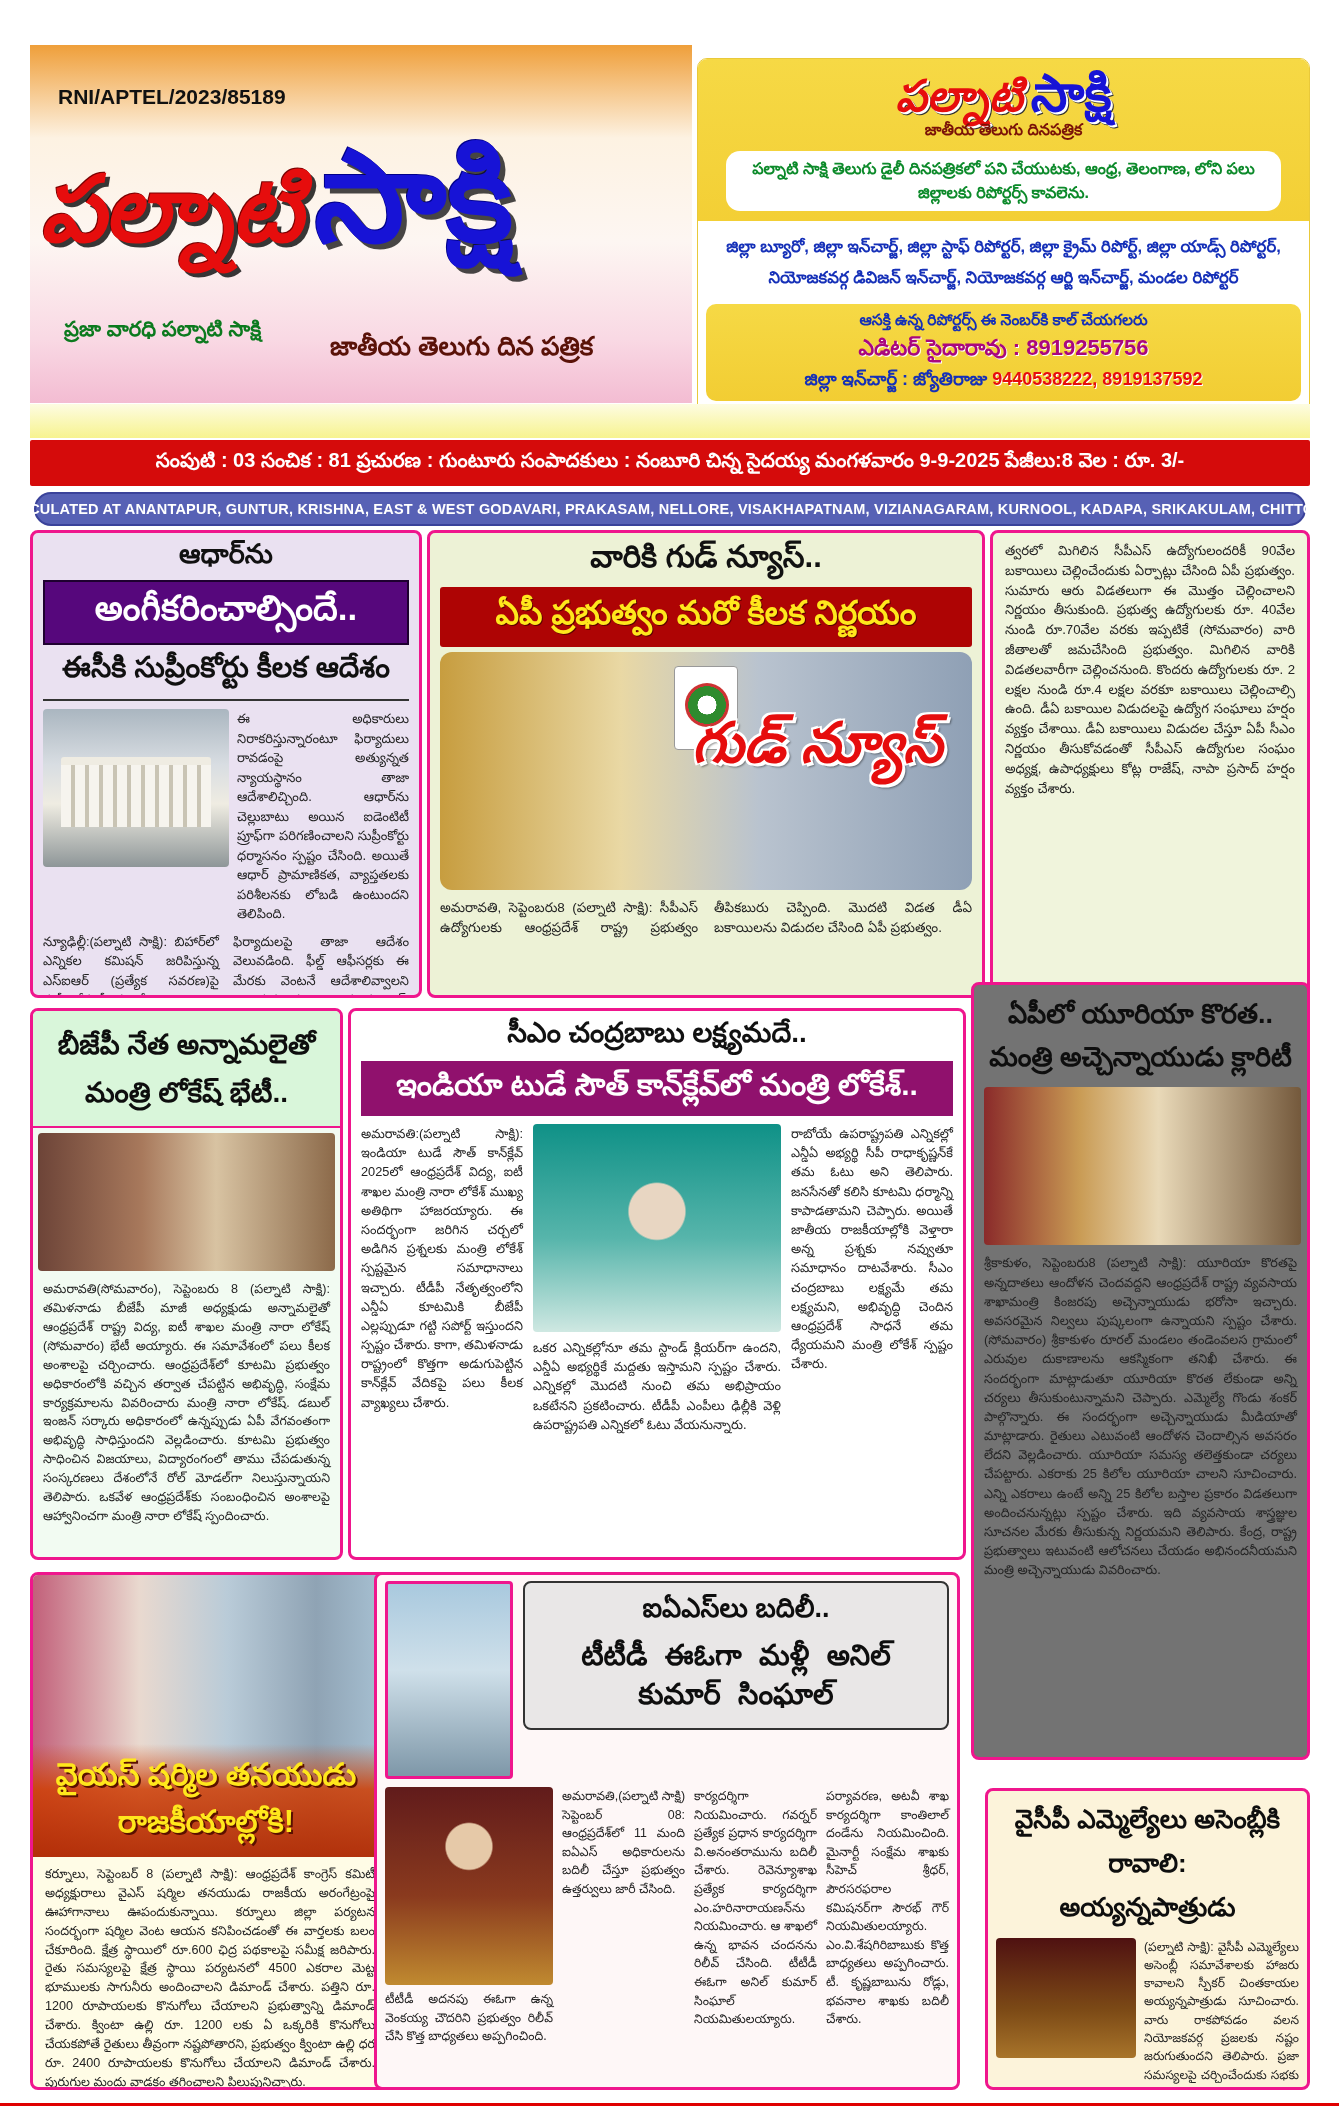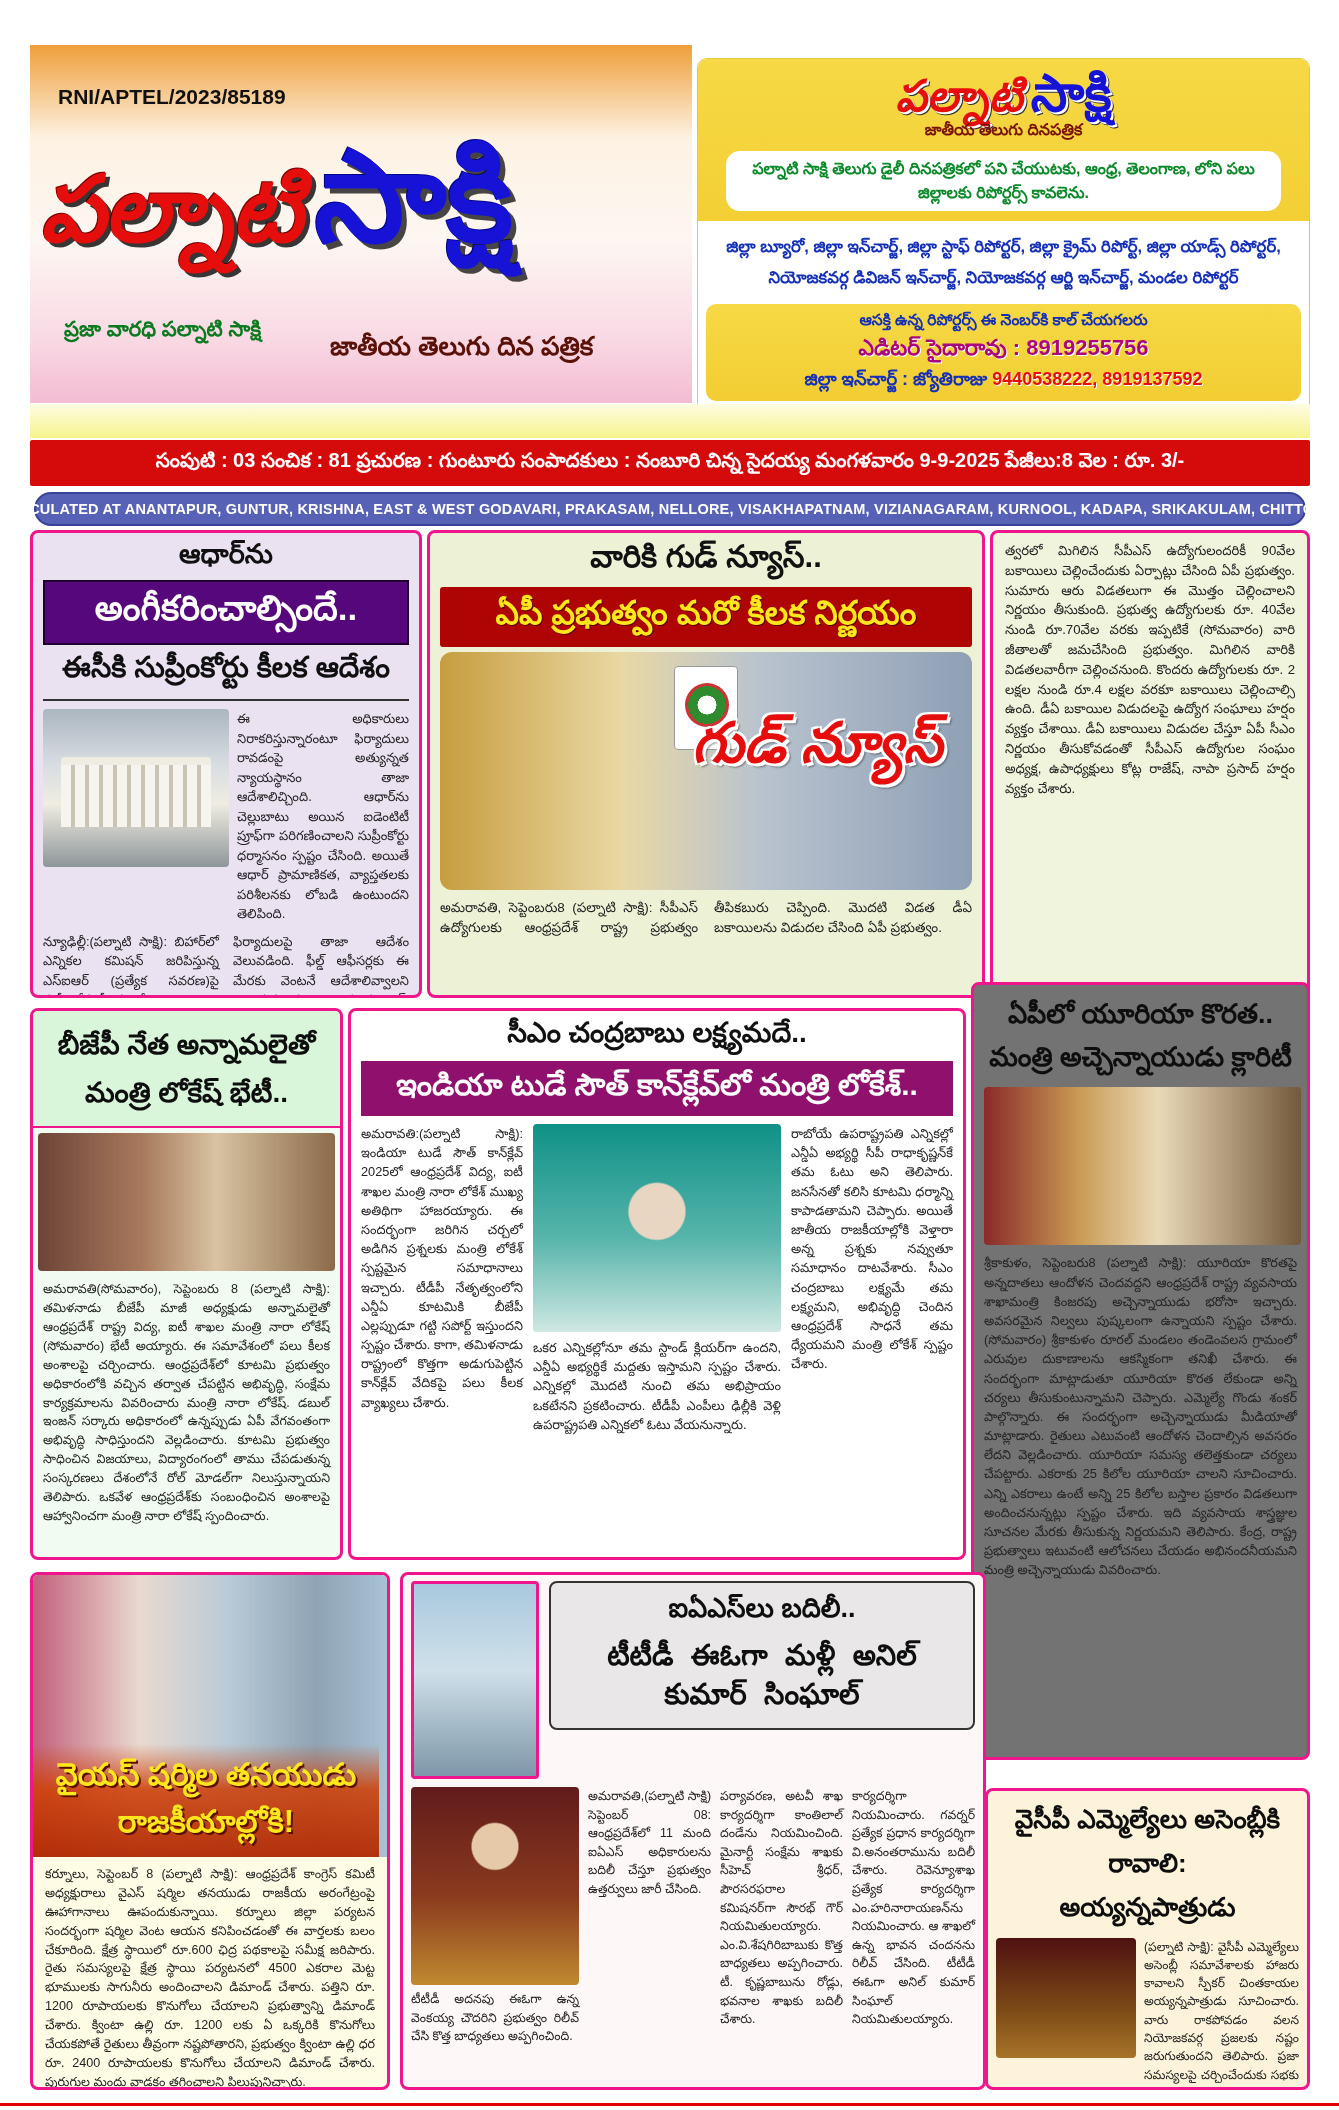"ఐఏఎస్‌లు బదిలీ.." #box-ias { left: 400px -> 374px }
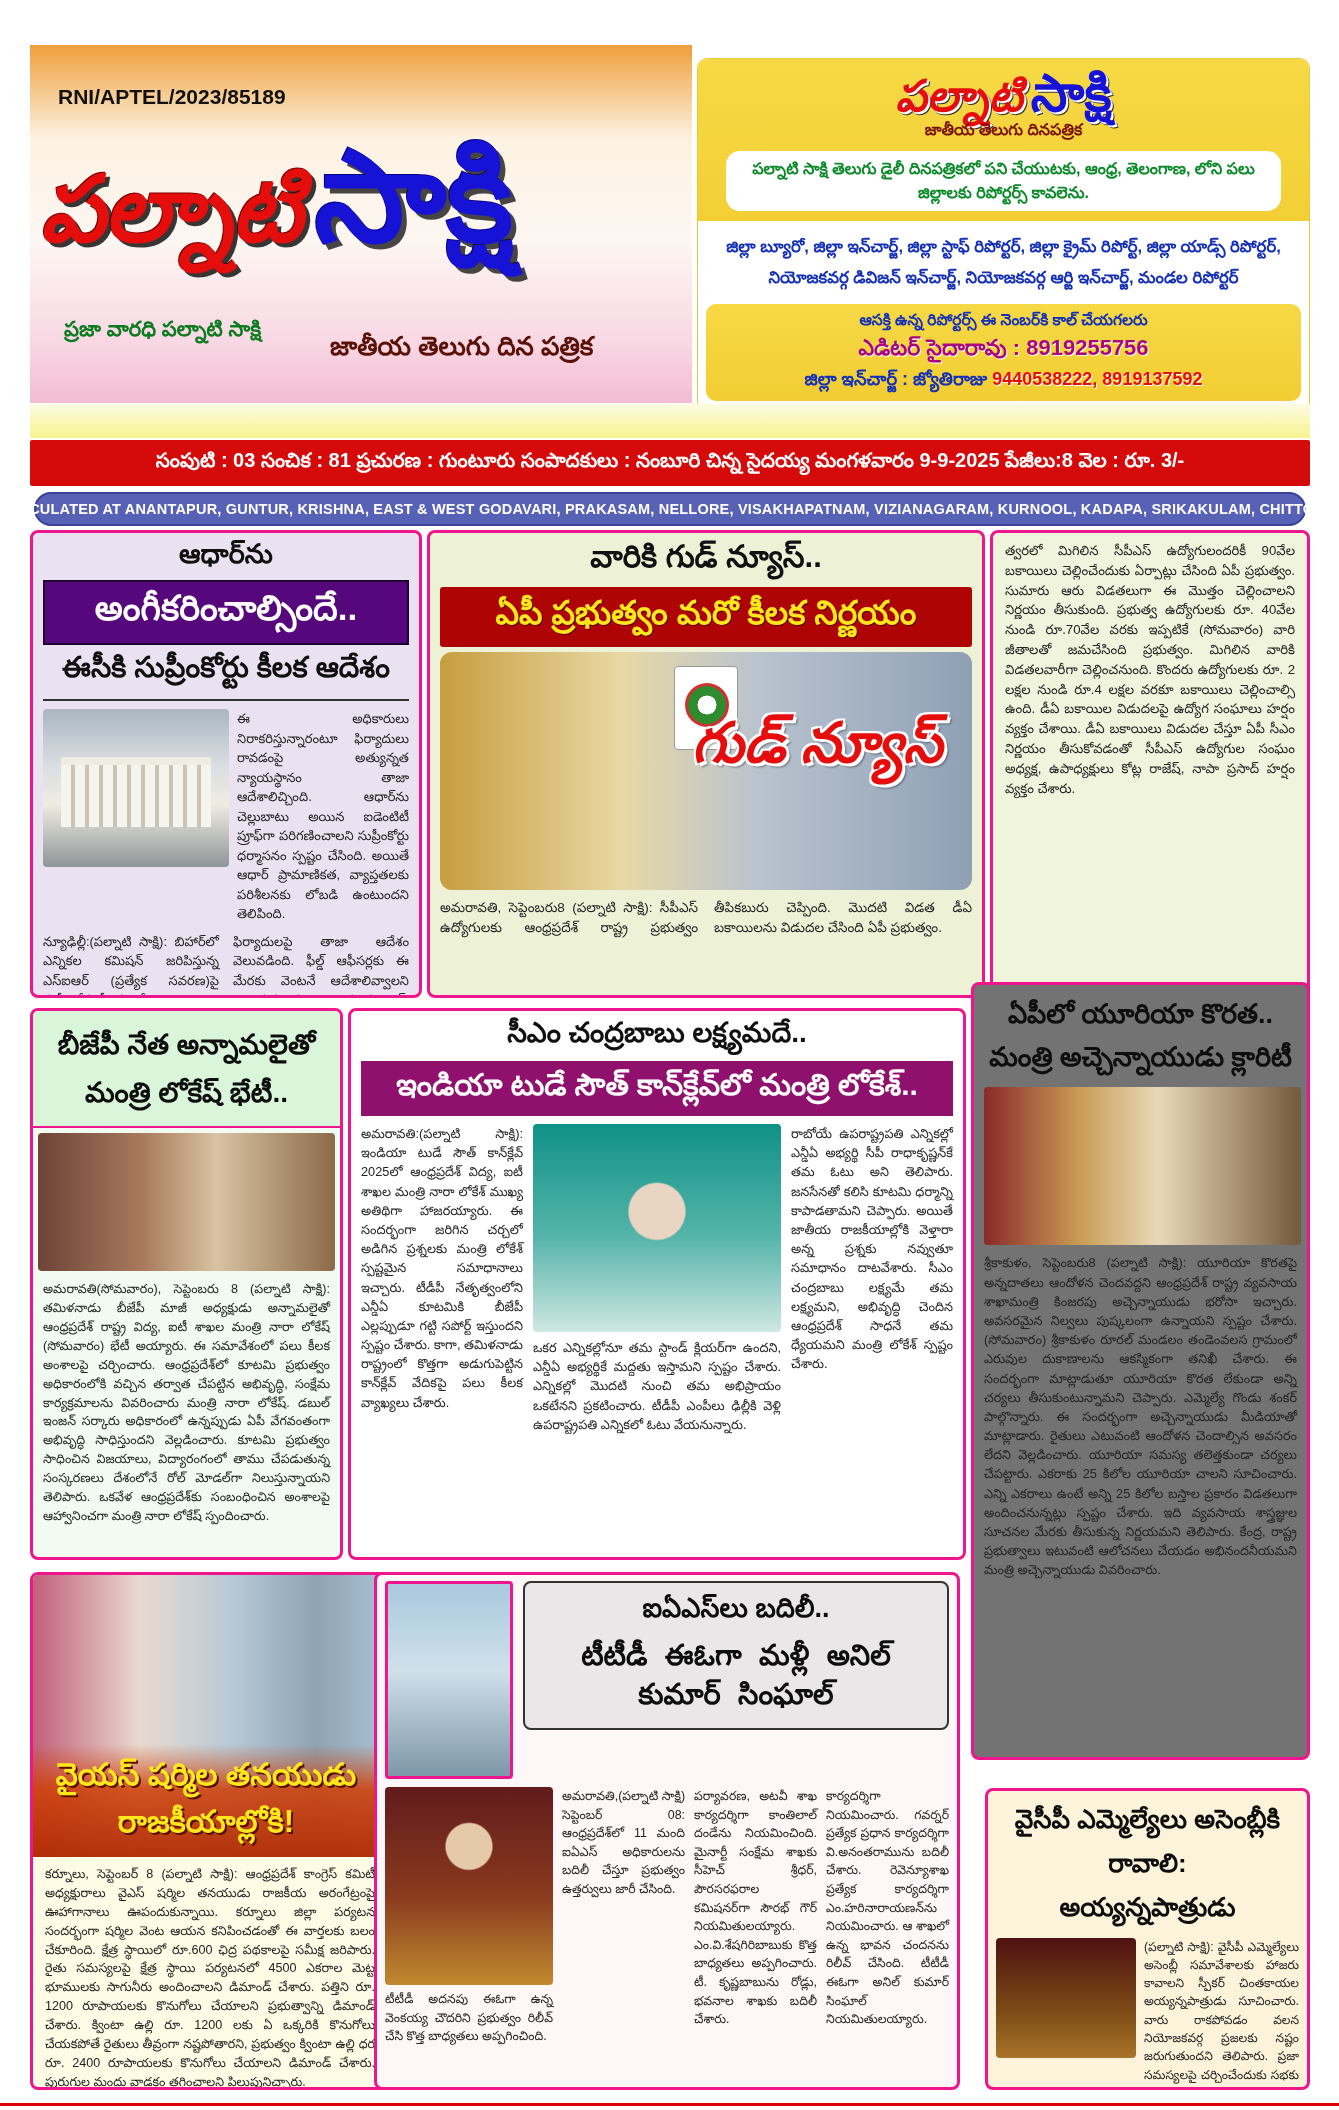"పర్యావరణ, అటవీ శాఖ కార్యదర్శిగా" div.tg { order: before "కార్యదర్శిగా నియమించారు. గవర్నర్" -> after "కార్యదర్శిగా నియమించారు. గవర్నర్" }
